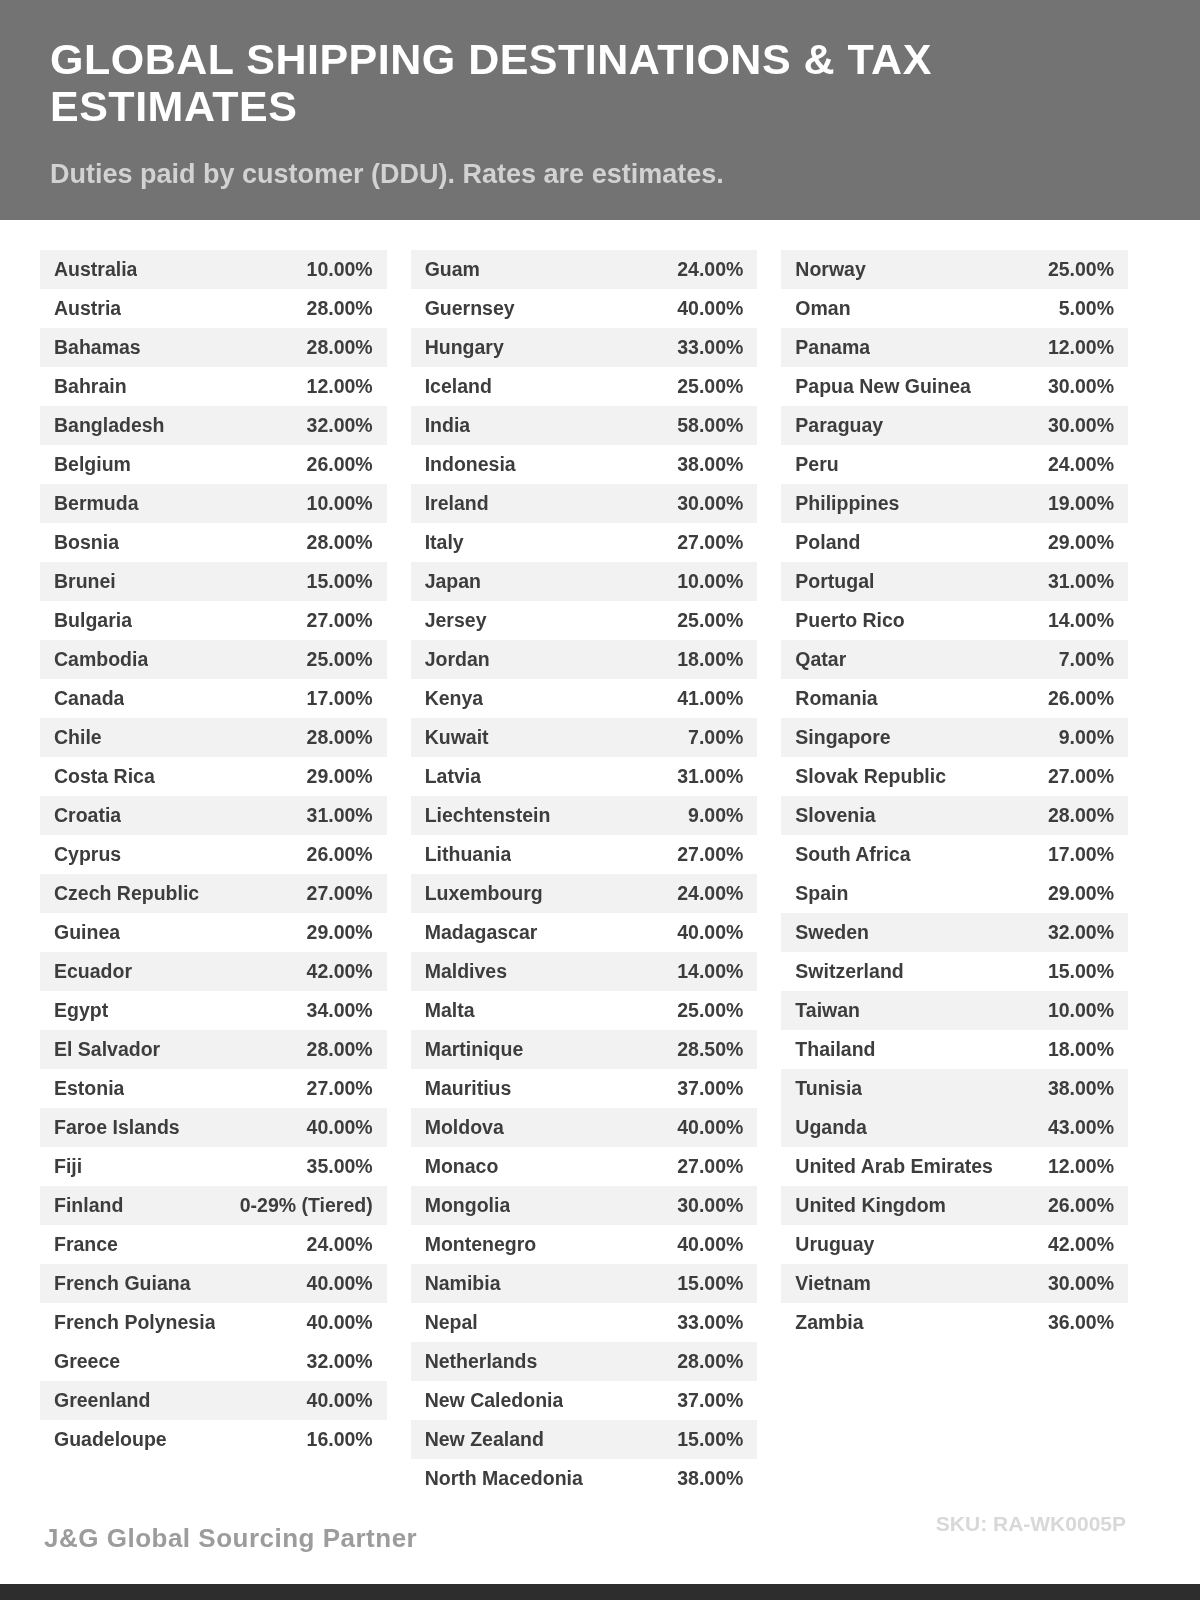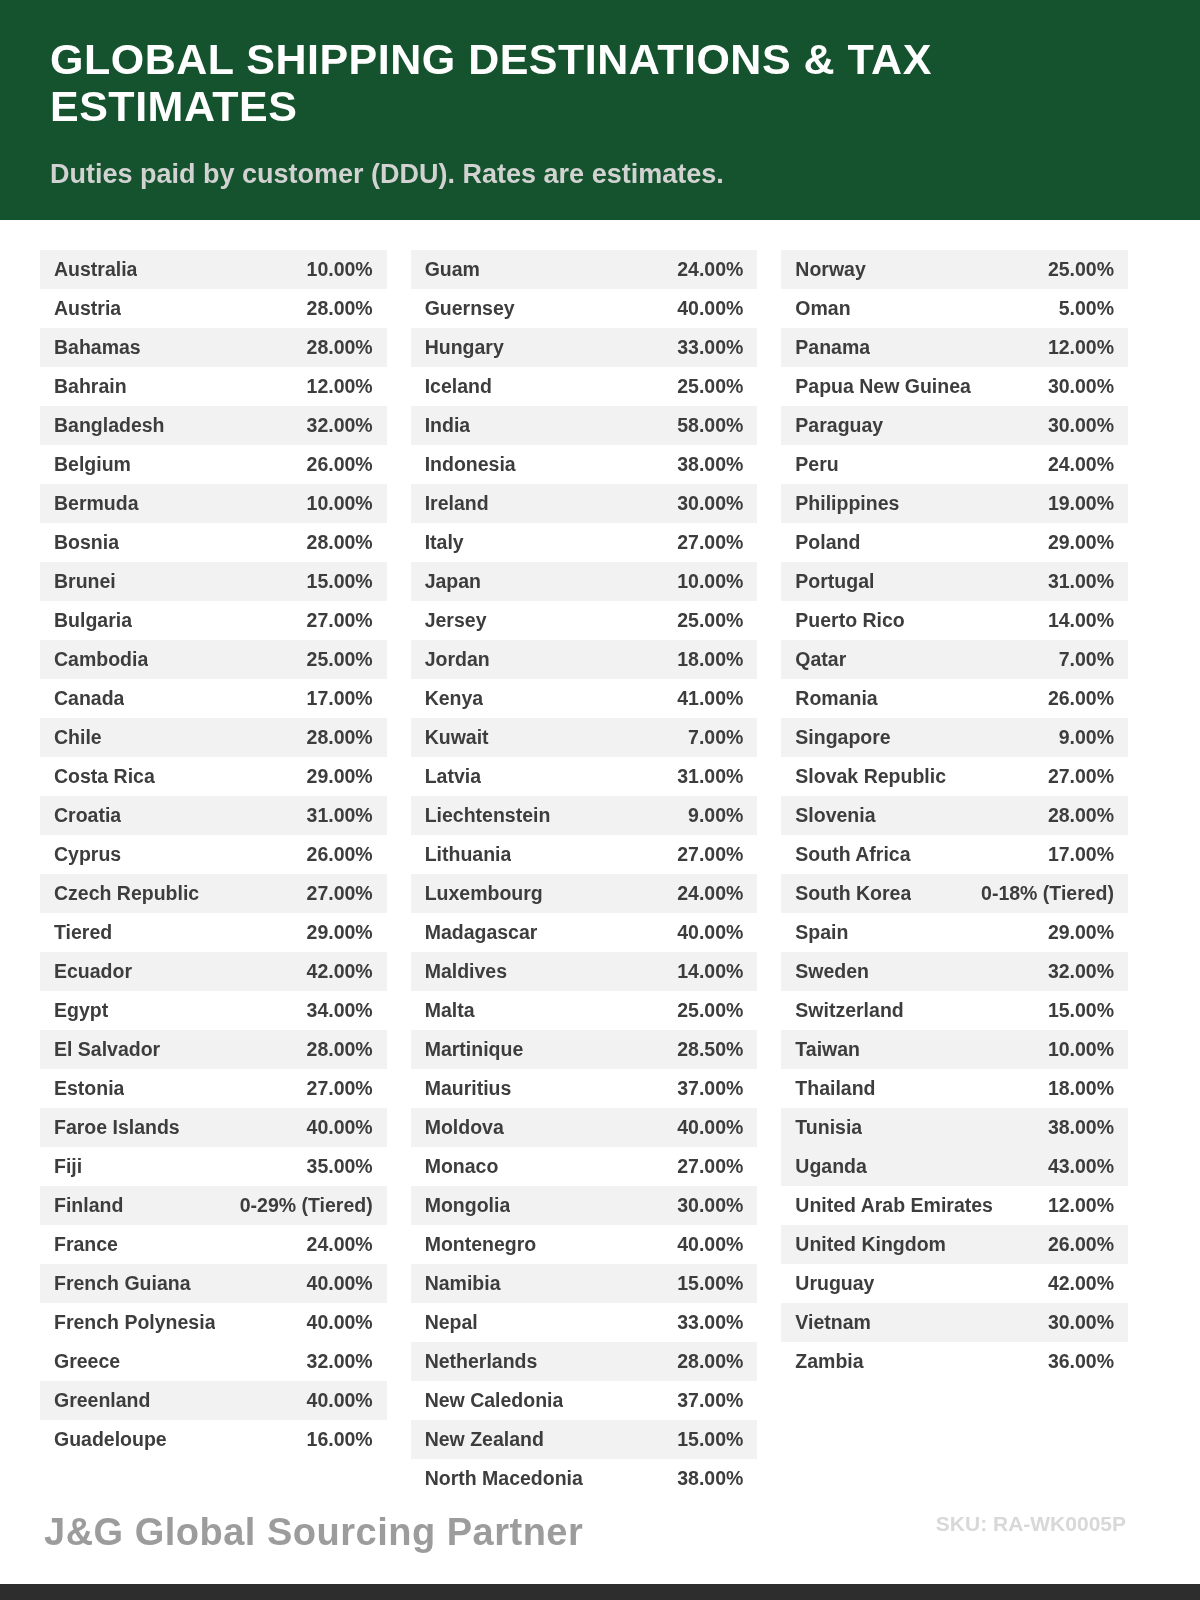"GLOBAL SHIPPING DESTINATIONS & TAX" .header { background: #14532d -> #737373 }
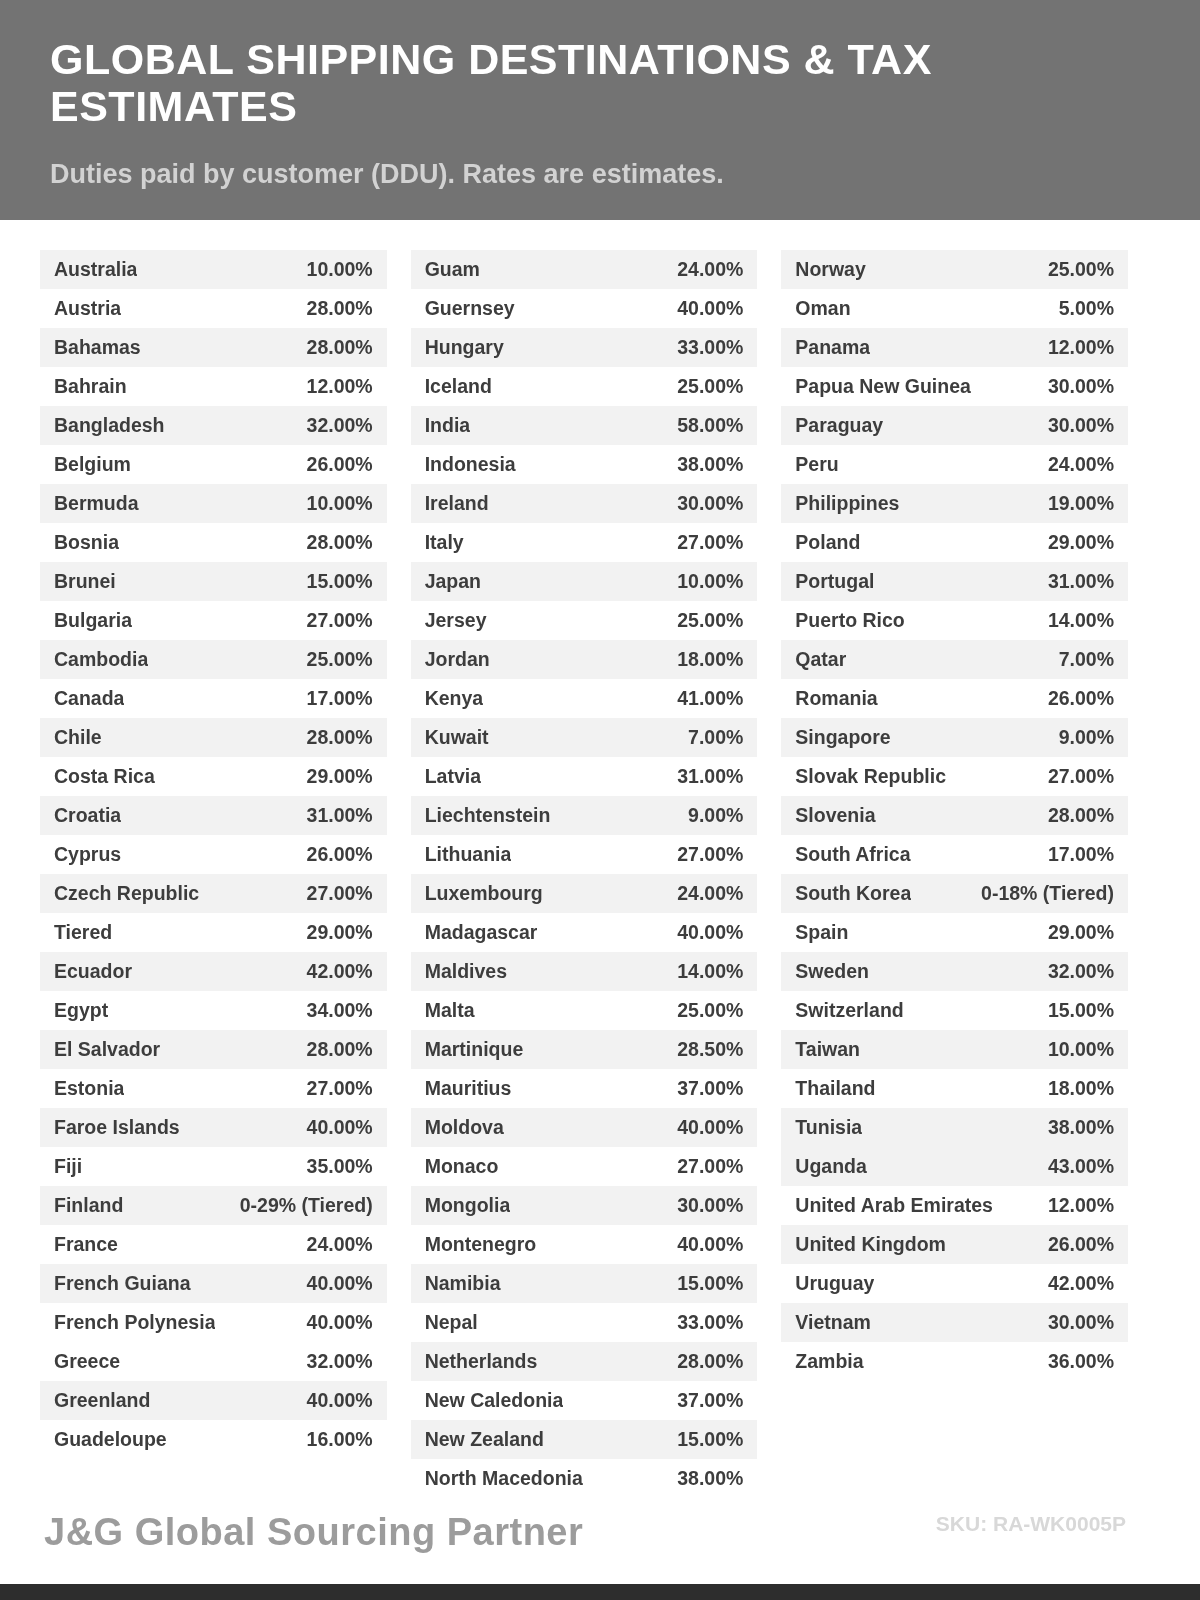"South Korea" div.row { html: <div> <span>South Korea</span> <span>0-18% (Tiered)</span> </div> -> none }
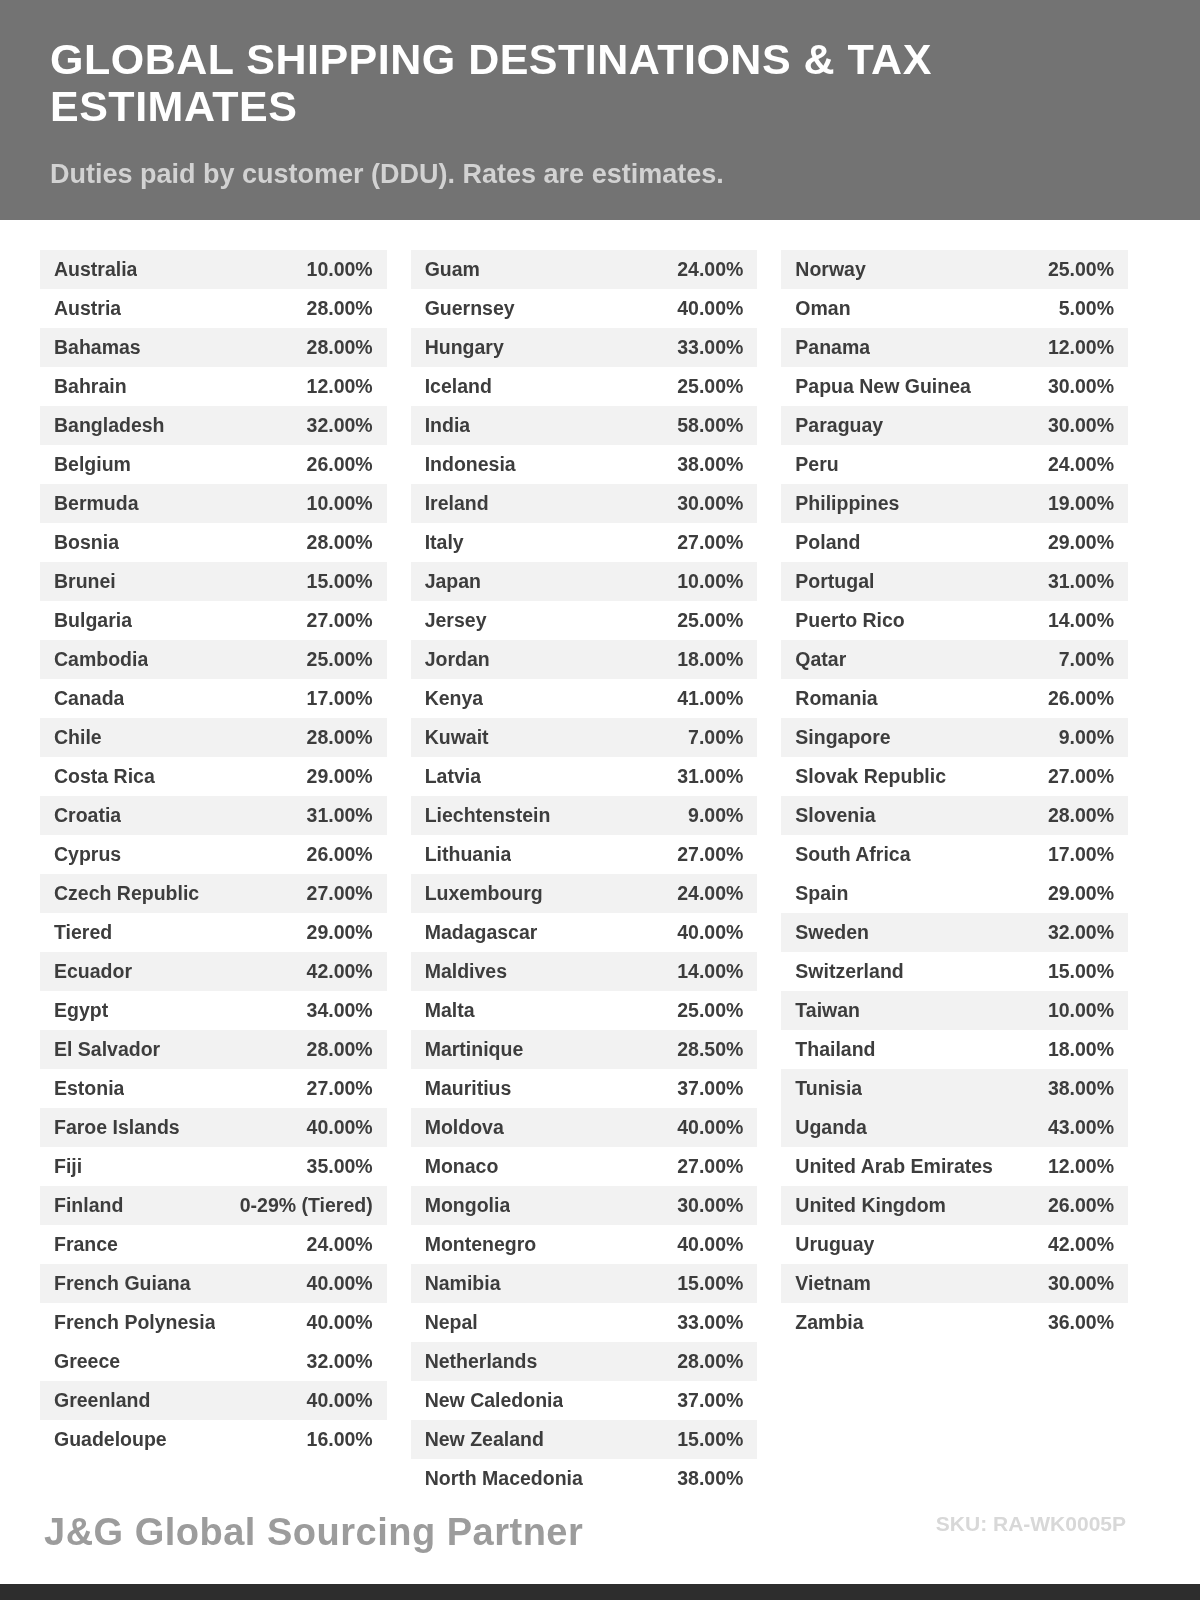"Tiered" span.country { text: Tiered -> Guinea }
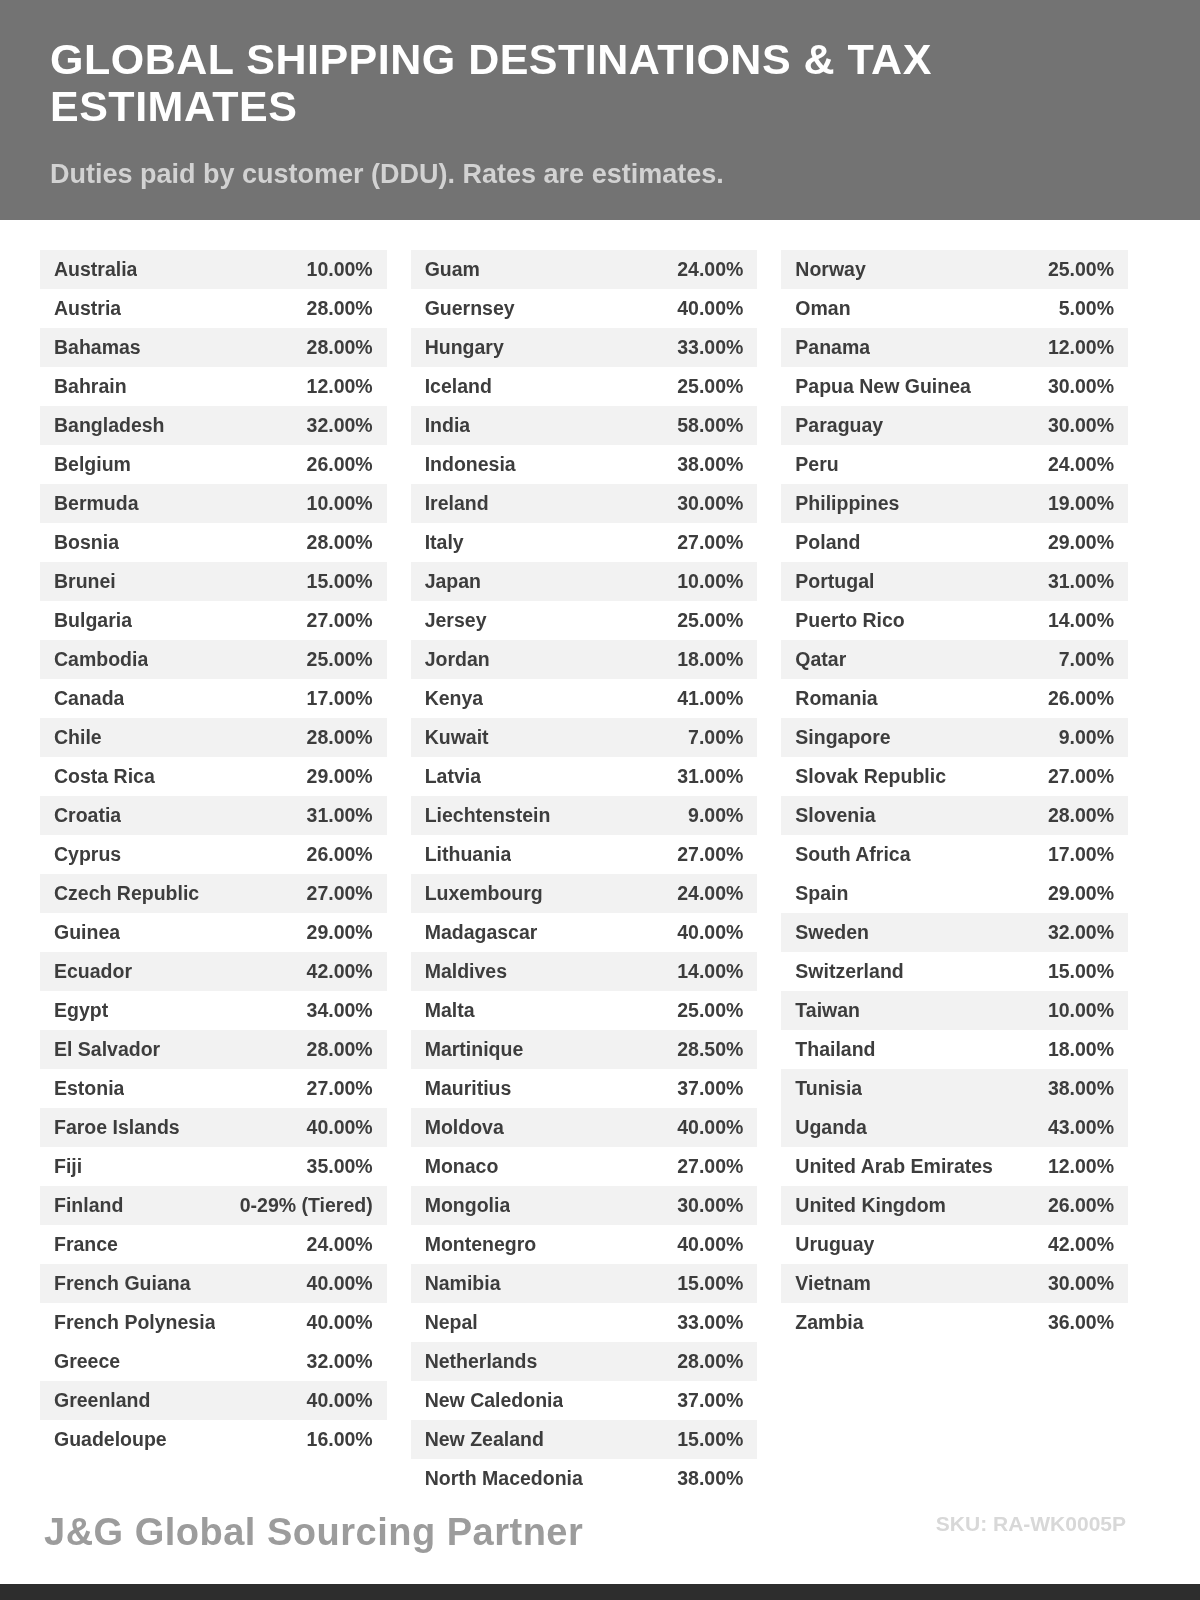"J&G Global Sourcing Partner" .footer .brand { font-size: 38px -> 26px }
